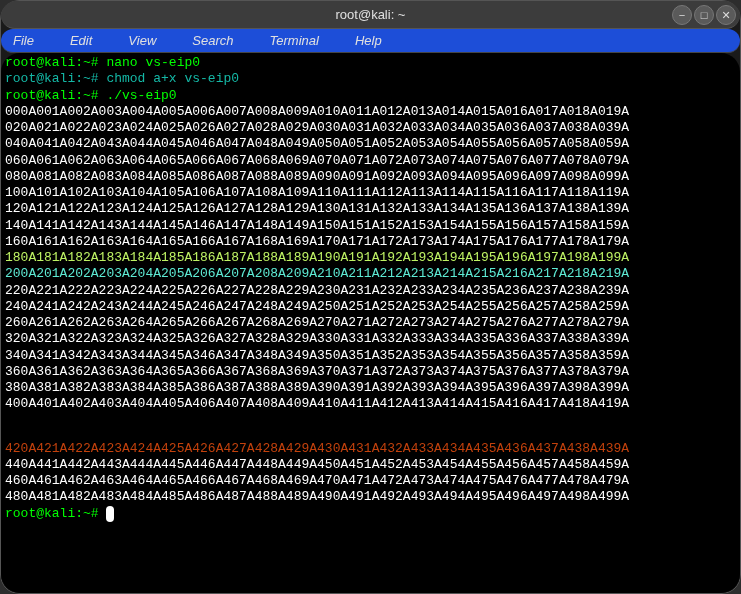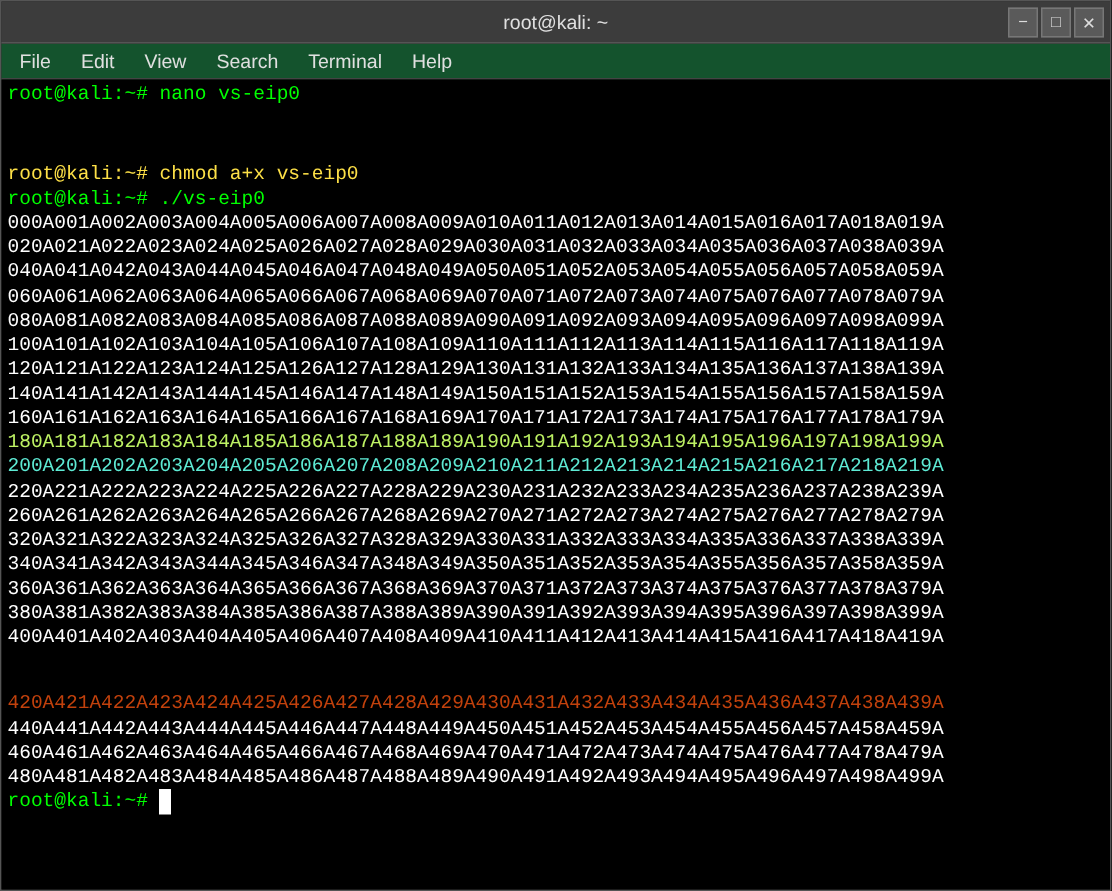"root@kali: ~" * { border-radius: none -> 19px }
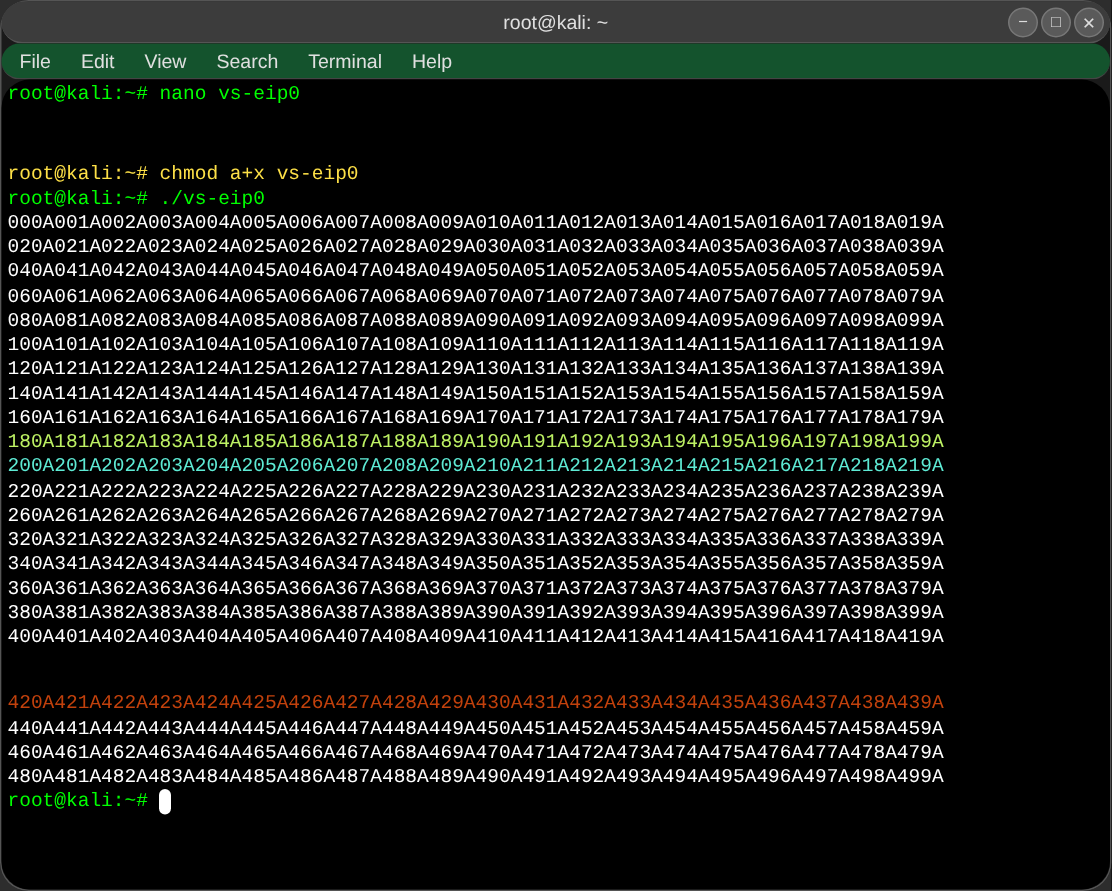"File" .menu-bar { background: #14532d -> #1d4ed8; font-style: none -> italic; gap: 4px -> 20px }
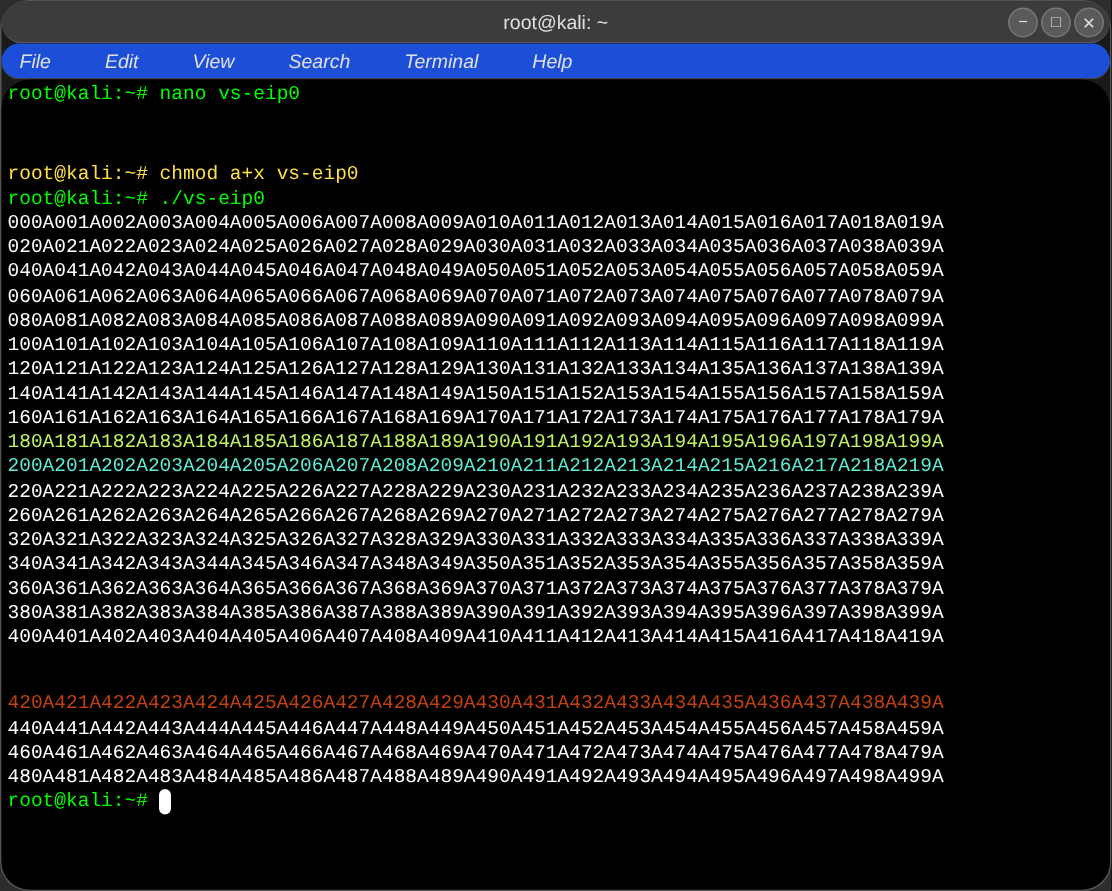"root@kali:~# chmod a+x vs-eip0" div.line { color: #fde047 -> #14b8a6; margin-top: 37px -> none }
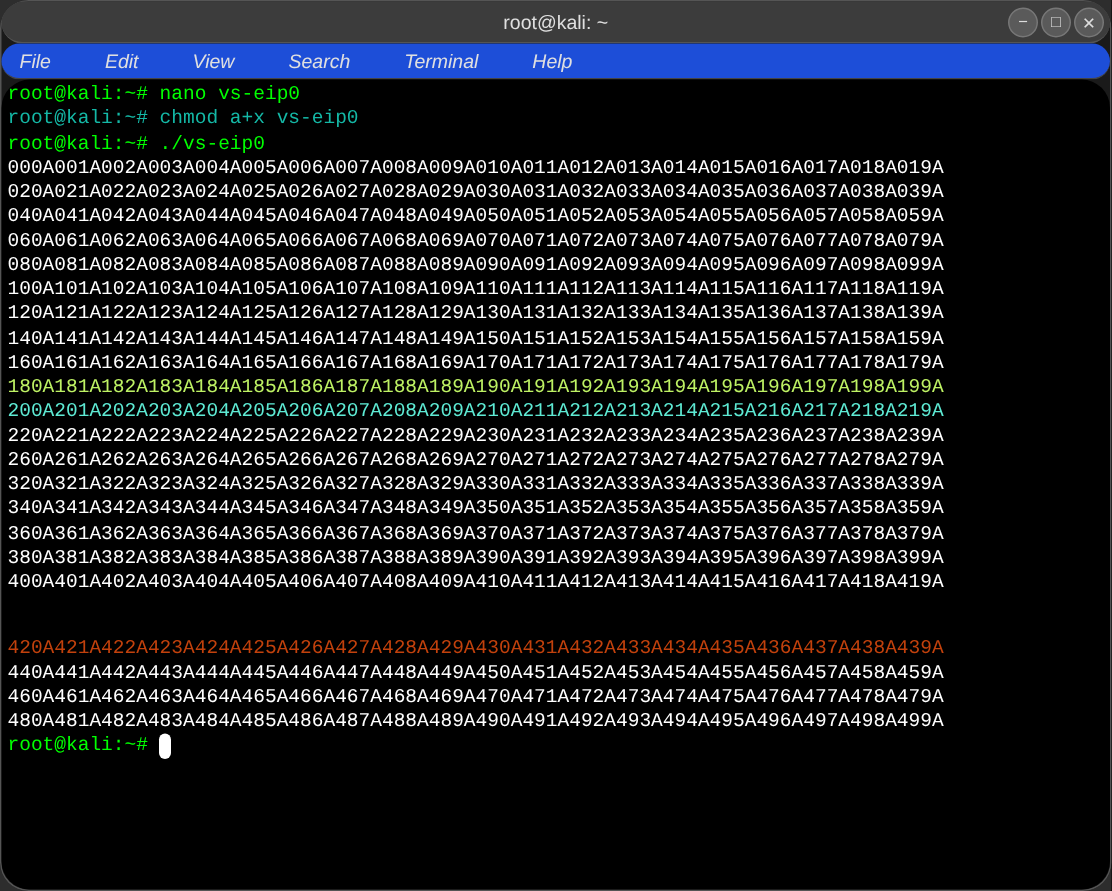"240A241A242A243A244A245A246A247A248A249A" div.line { html: none -> <div>240A241A242A243A244A245A246A247A248A249A250A251A252A253A254A255A256A257A258A259A</div> }
